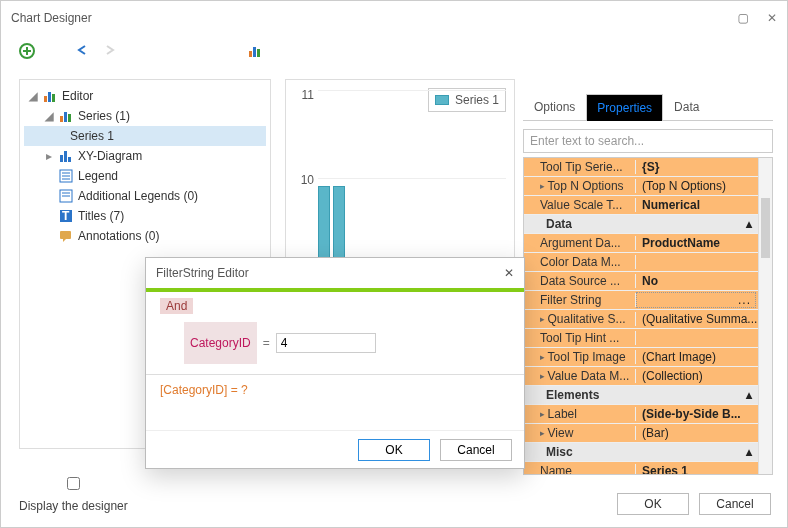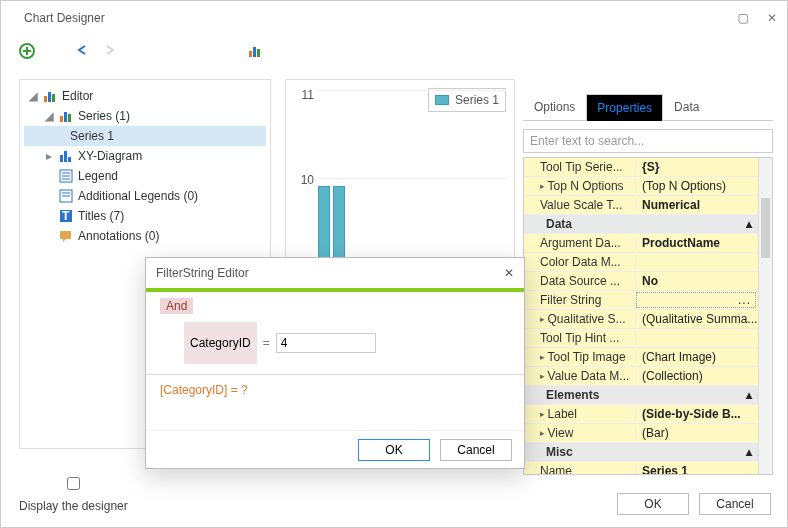"Chart Designer" .titlebar { margin-left: 13px -> none }
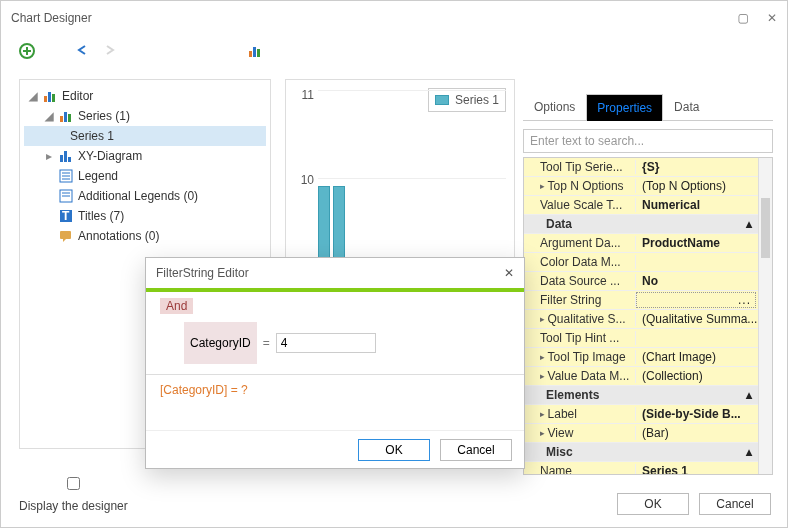"Tool Tip Serie..." .grid { background: #fef9c3 -> #fdba74 }
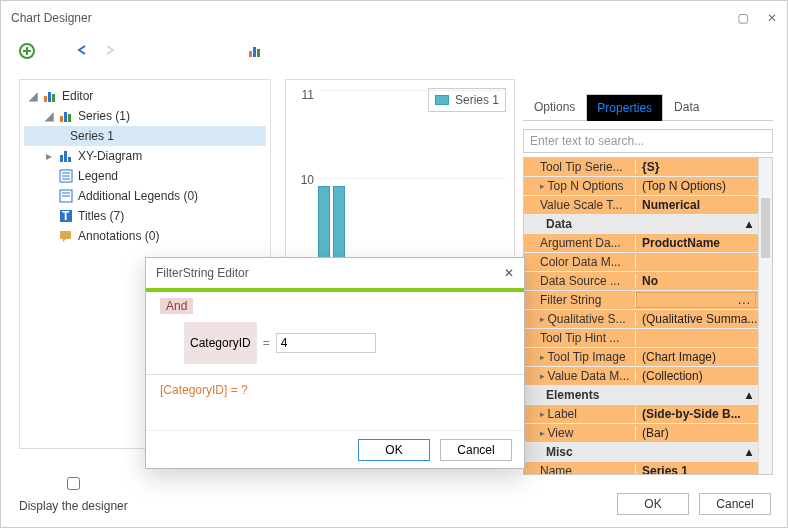"CategoryID" .fld { color: #000000 -> #be185d }
